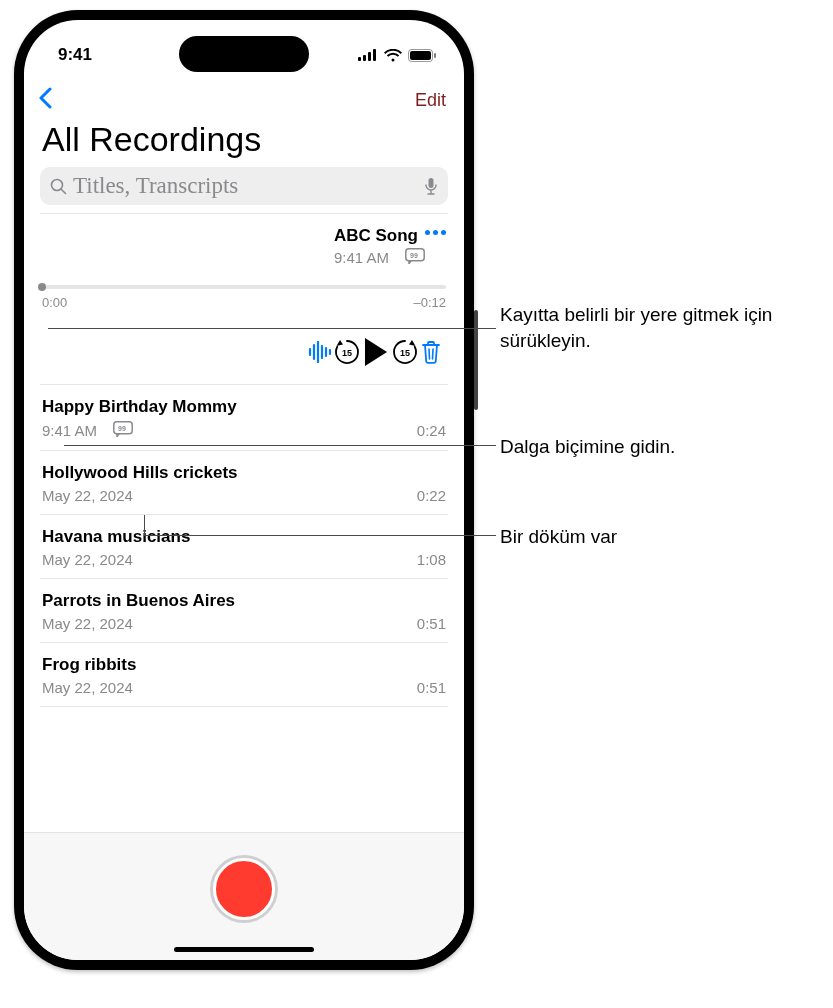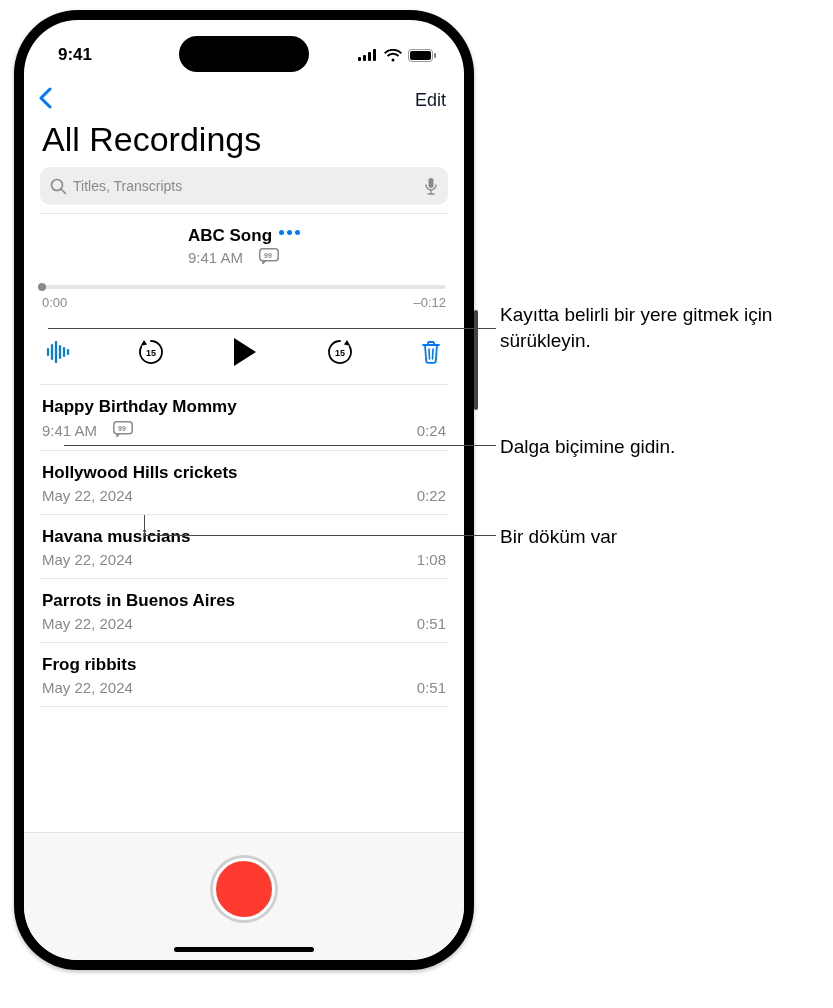"Edit" .nav .edit { color: #0f172a -> #7f1d1d }
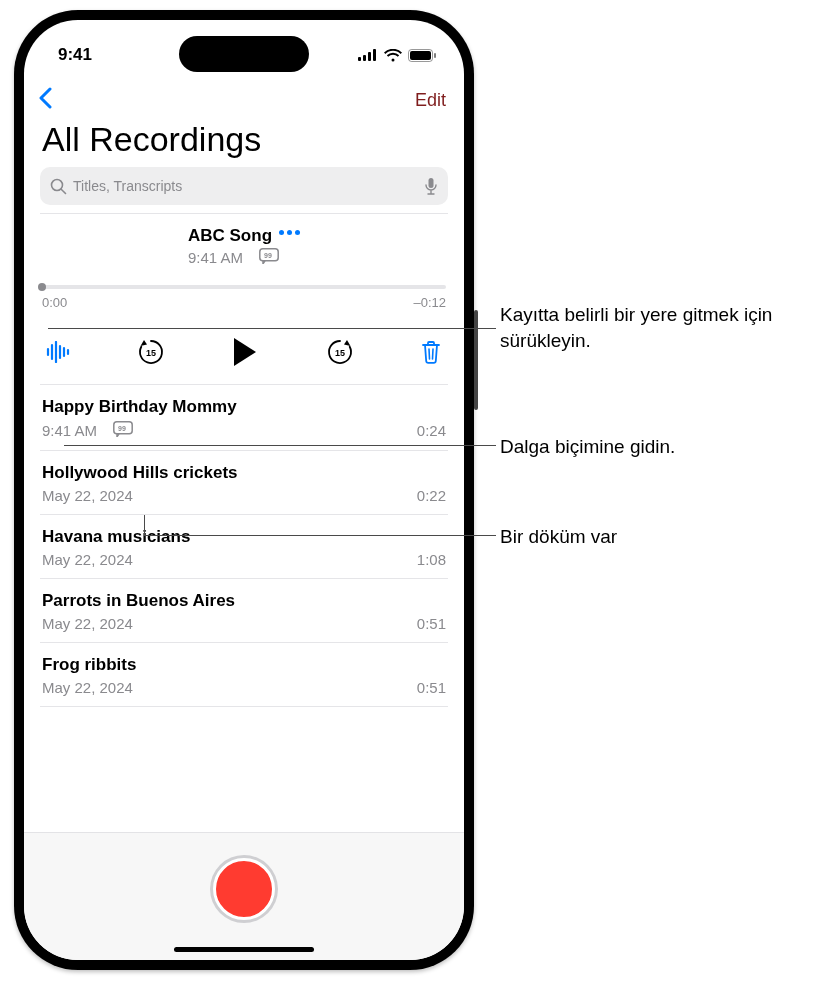"Titles, Transcripts" .search .ph { font-family: none -> Liberation Serif, serif; font-size: 14px -> 23px }
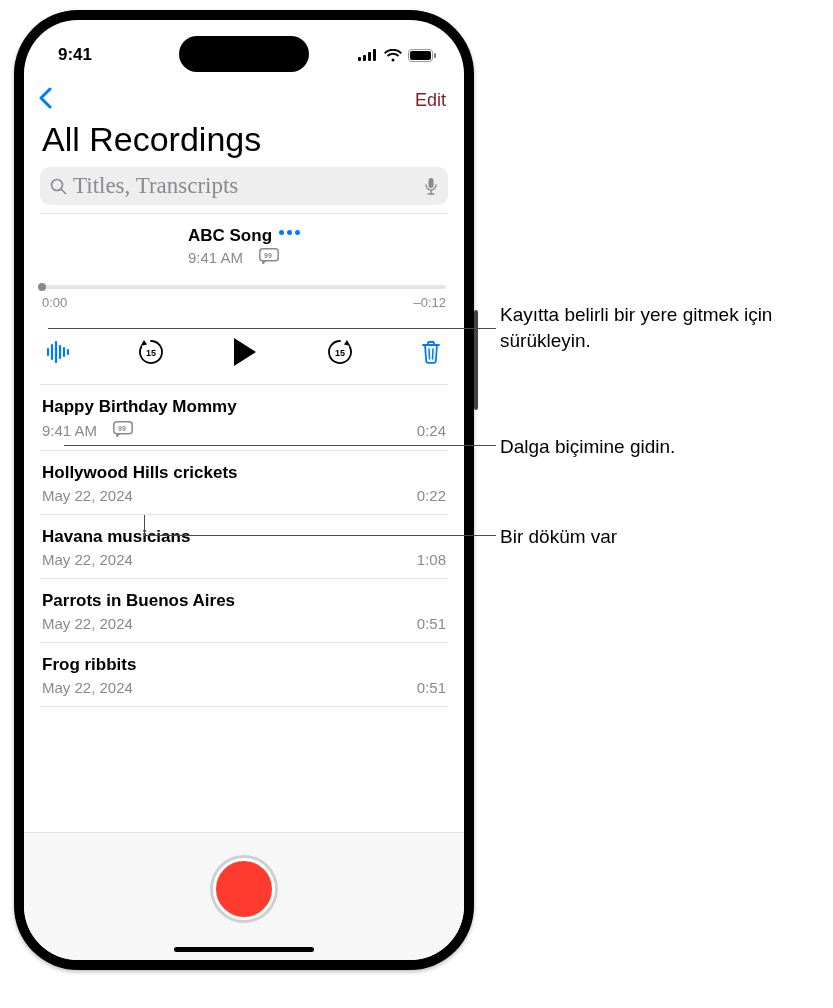"ABC Song" .row-head { justify-content: center -> flex-end }
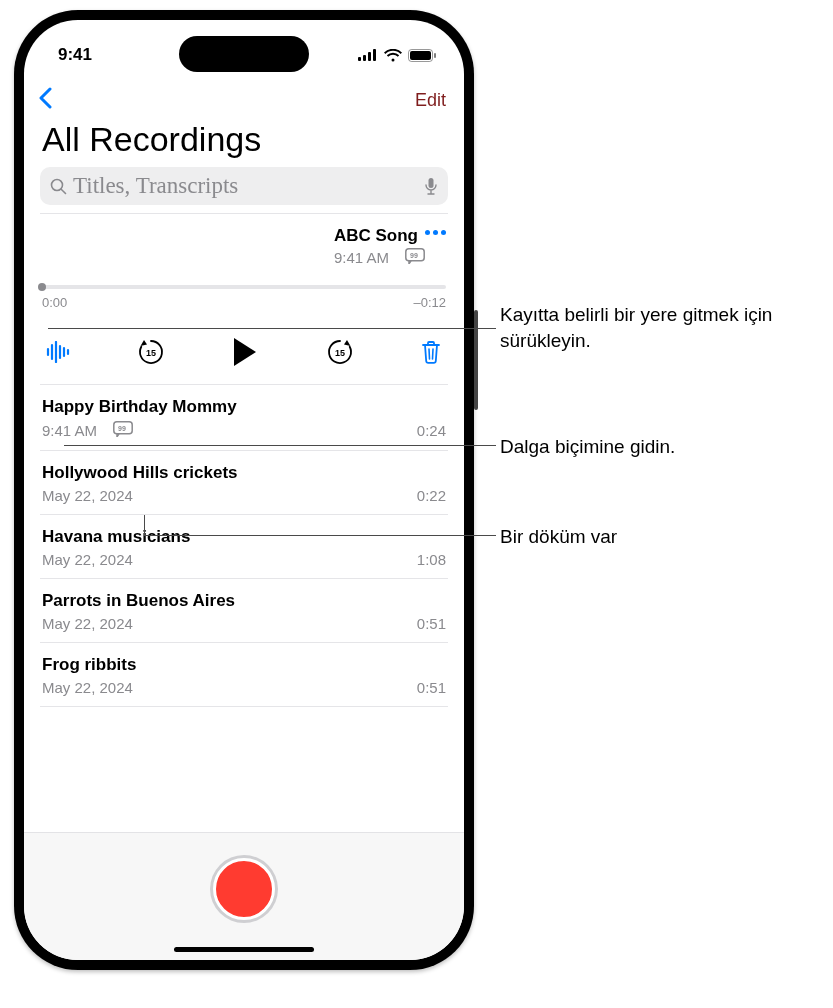"15" .controls { justify-content: space-between -> flex-end }
